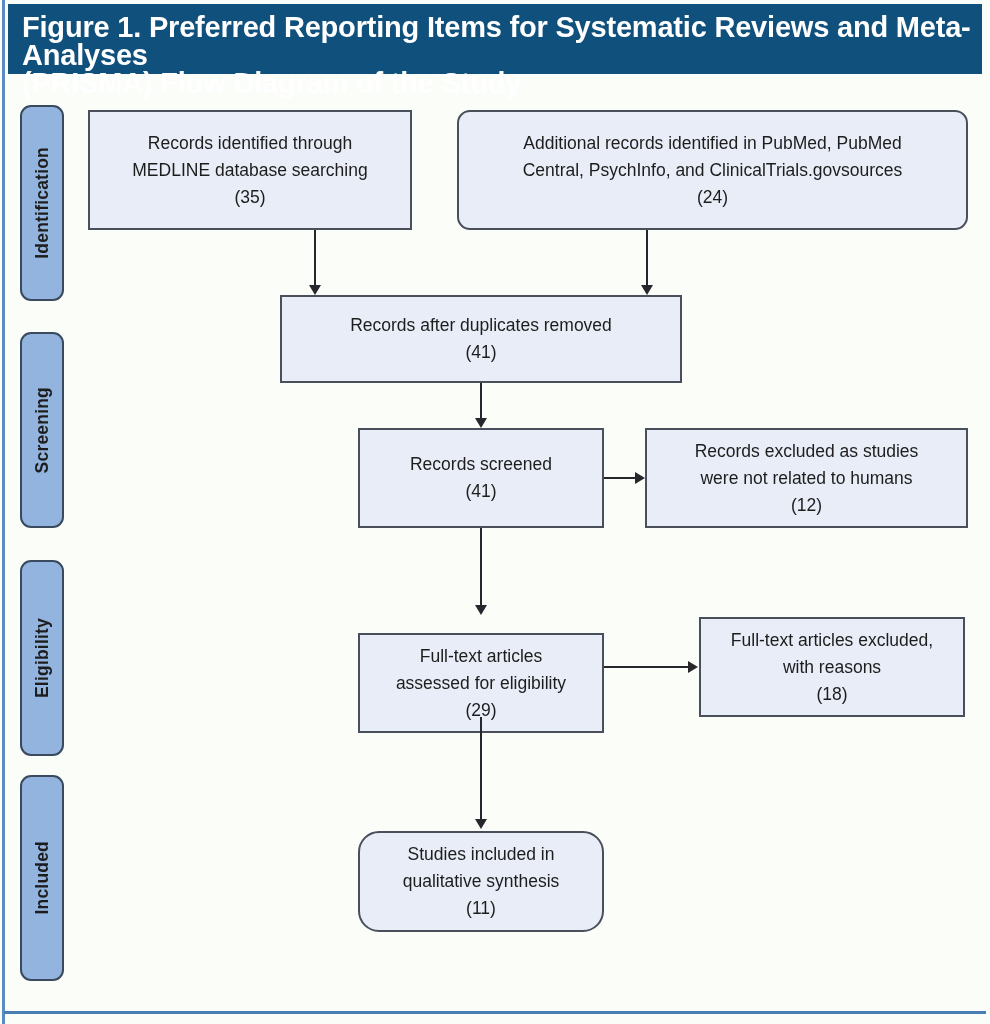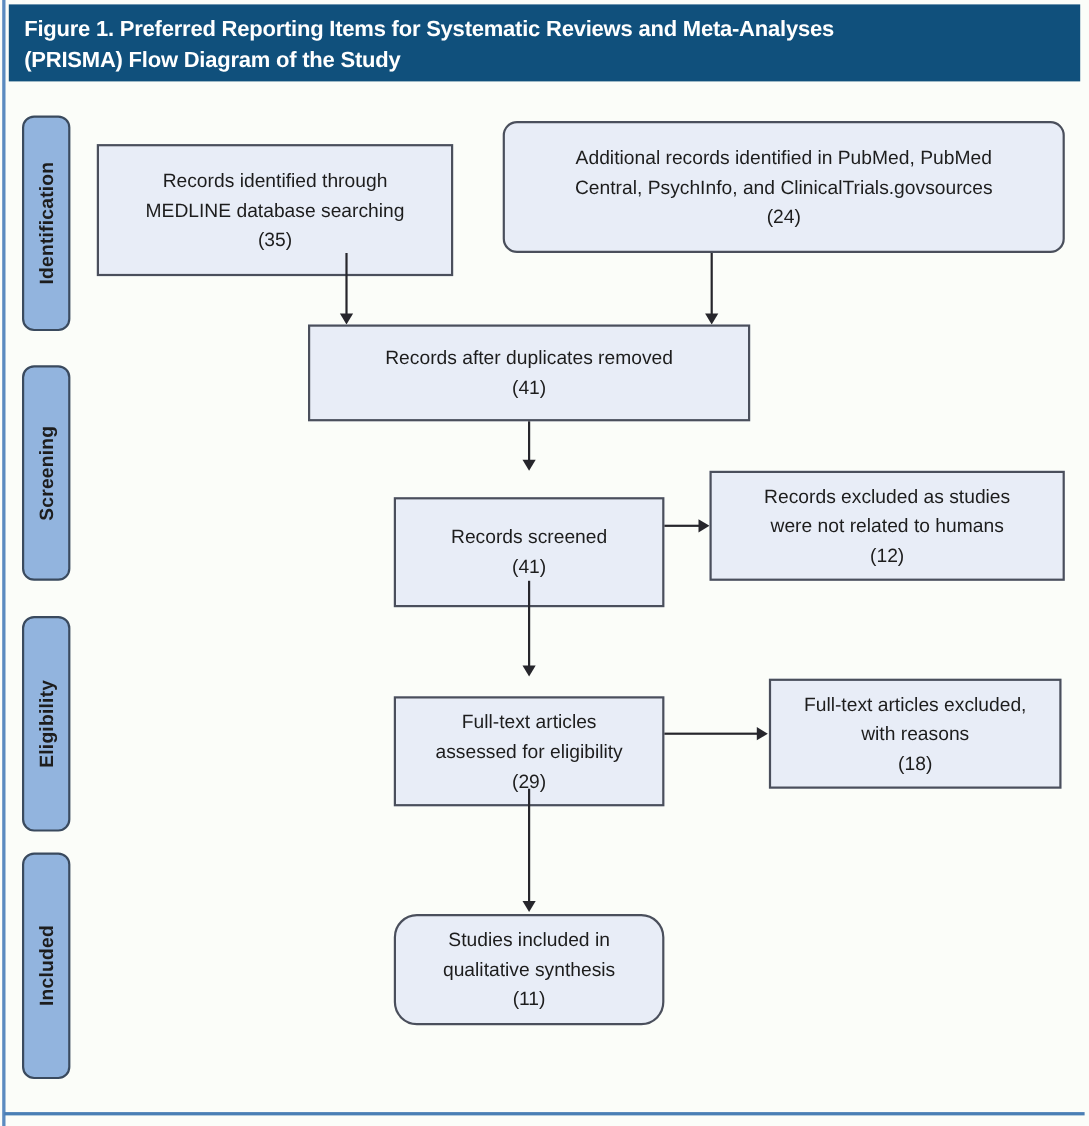"Figure 1. Preferred Reporting Items" #figure-header .title { font-size: 20px -> 29px }
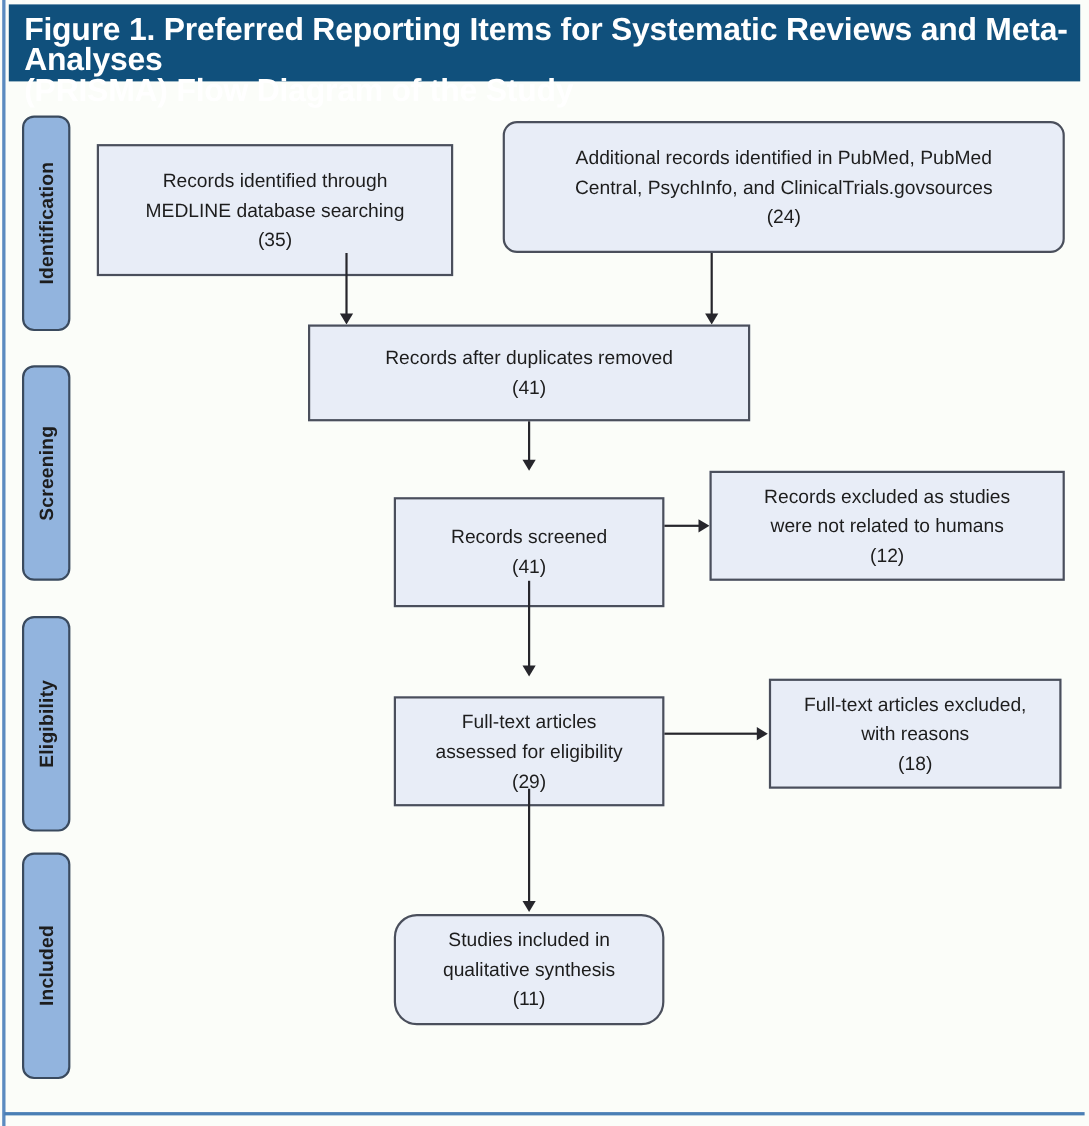"Records identified through" div.flow-box { margin-top: 21px -> none }
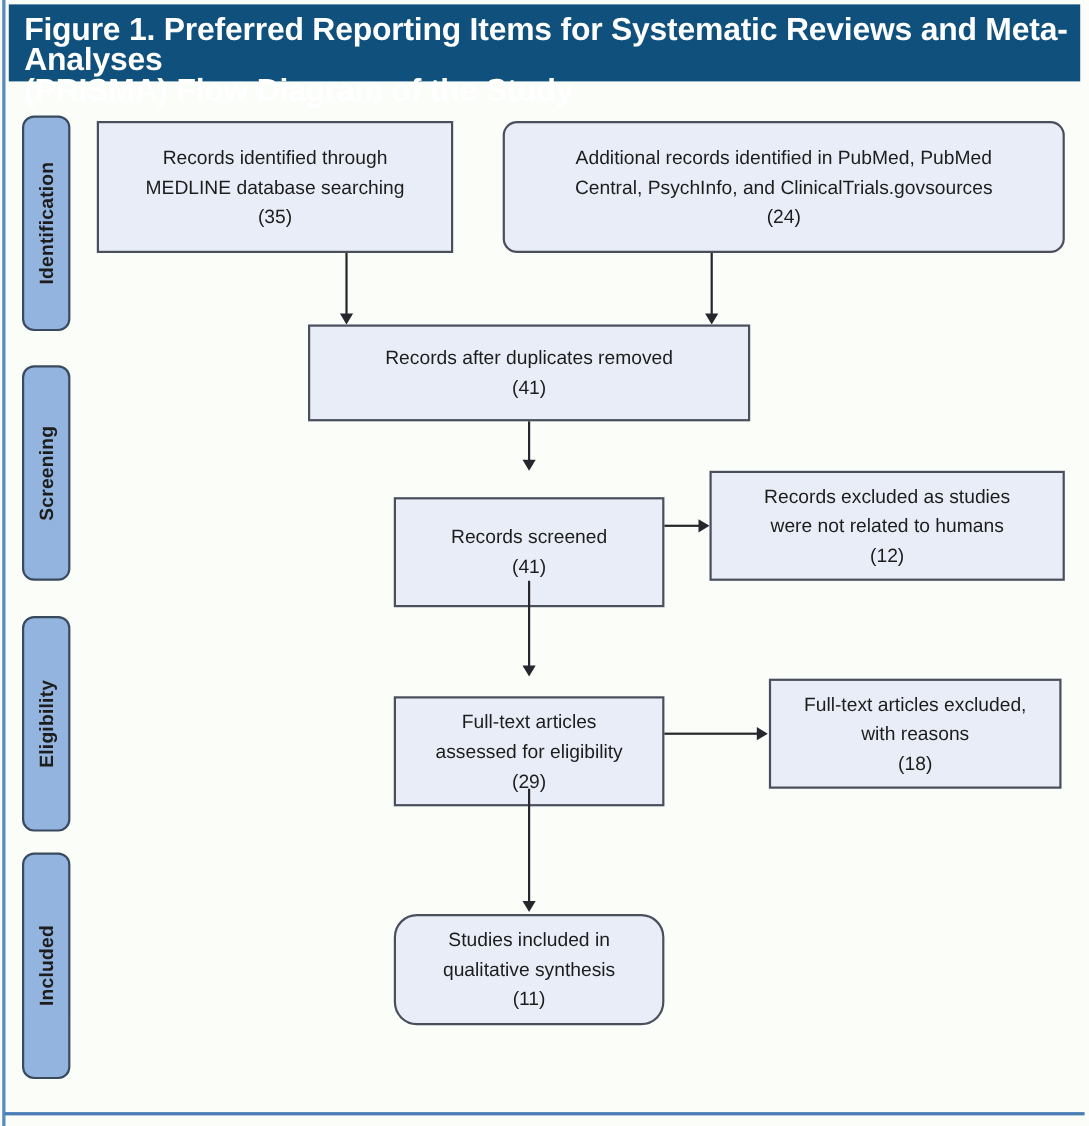"Records screened" div.flow-box { top: 452px -> 428px }
